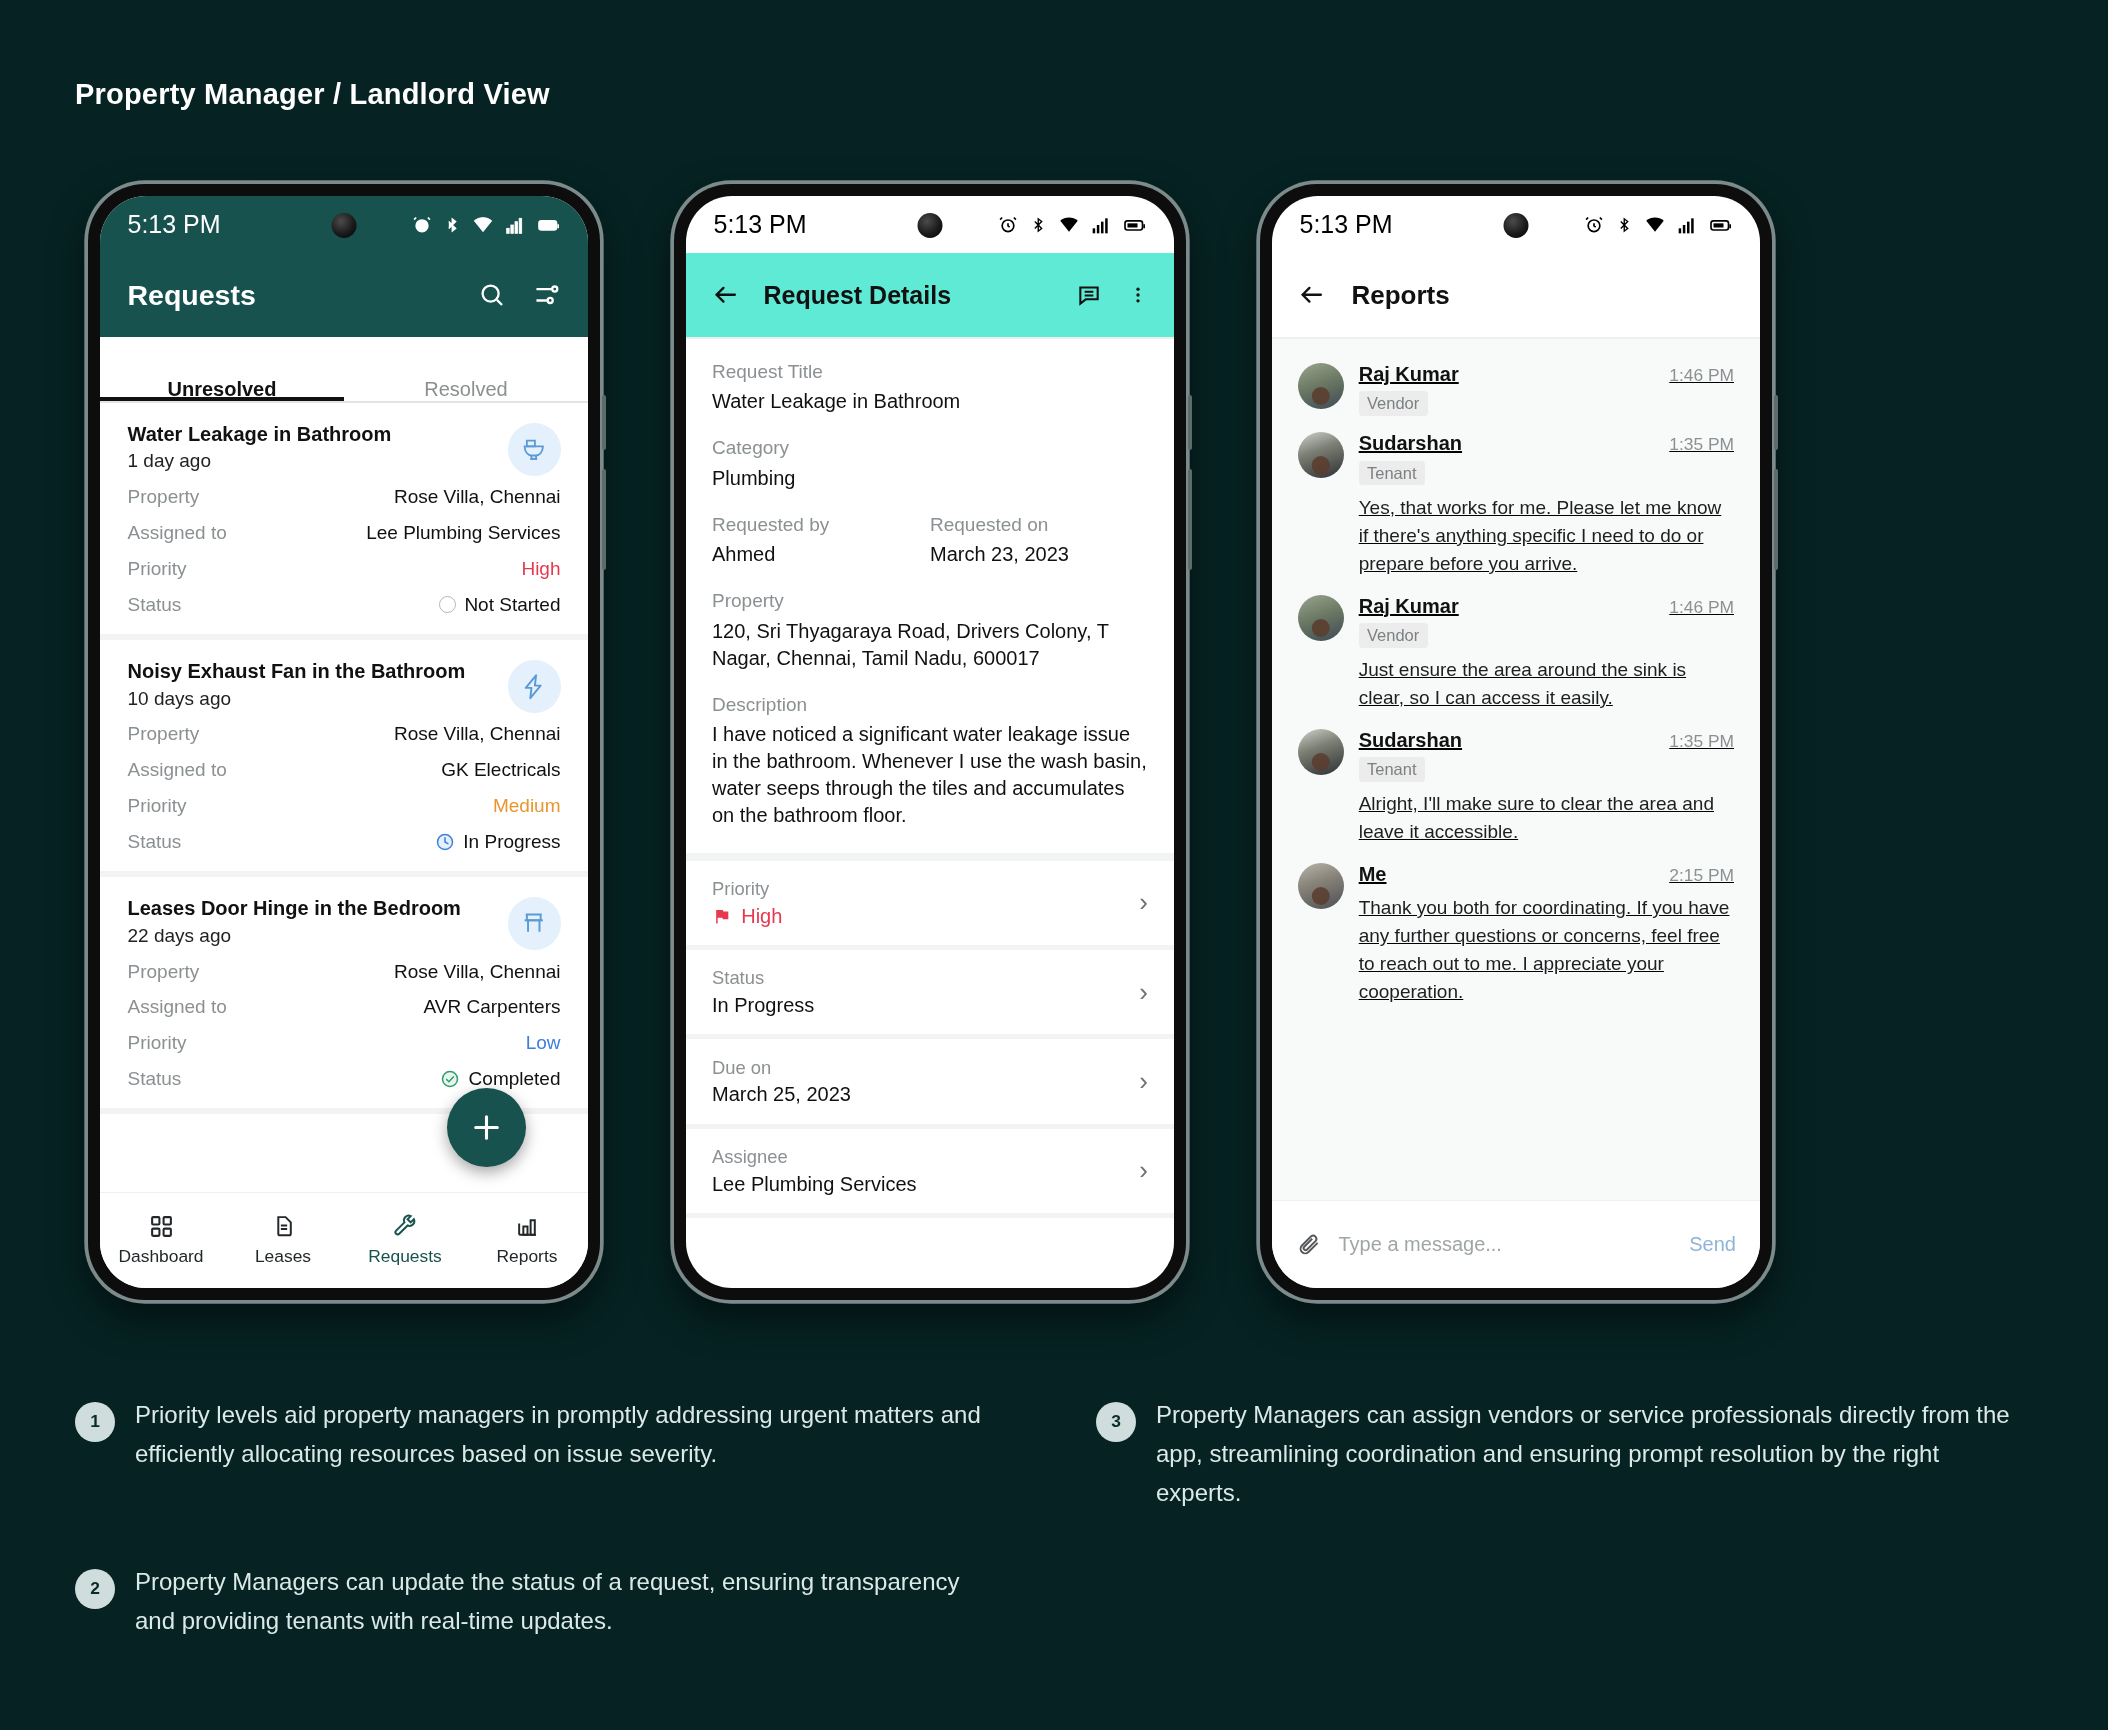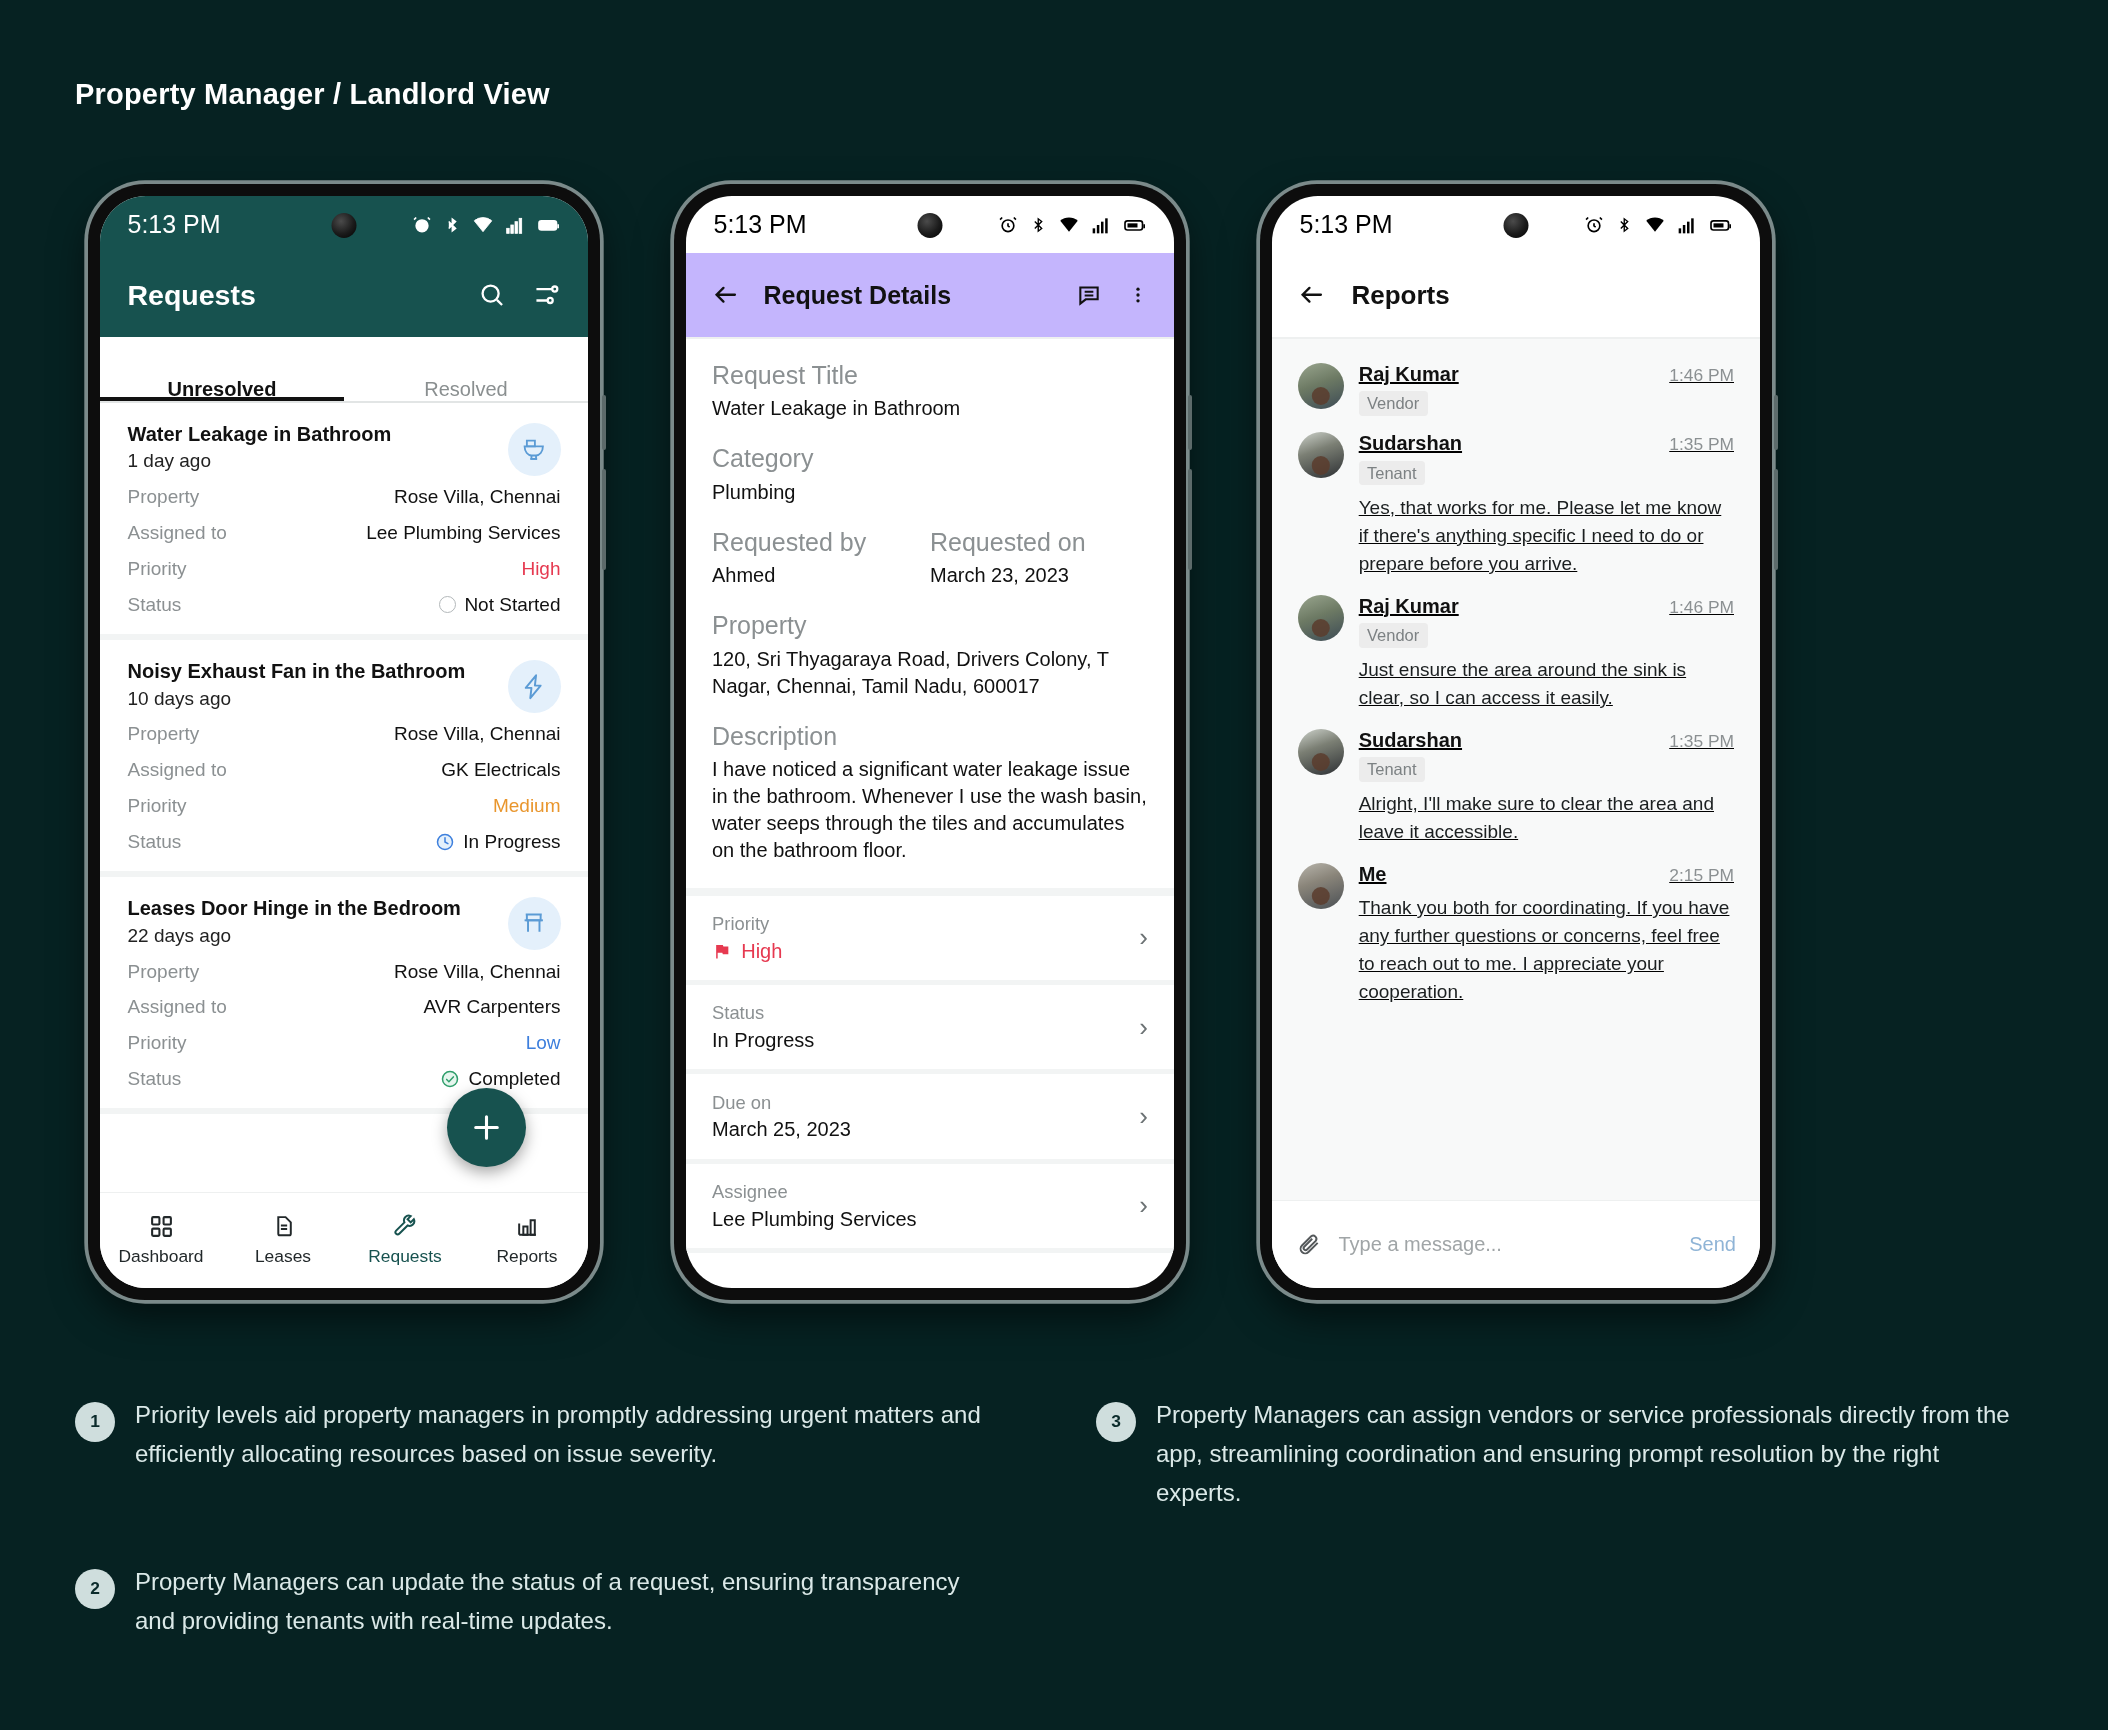"Request Details" .p2-appbar { background: #c4b5fd -> #5eead4 }
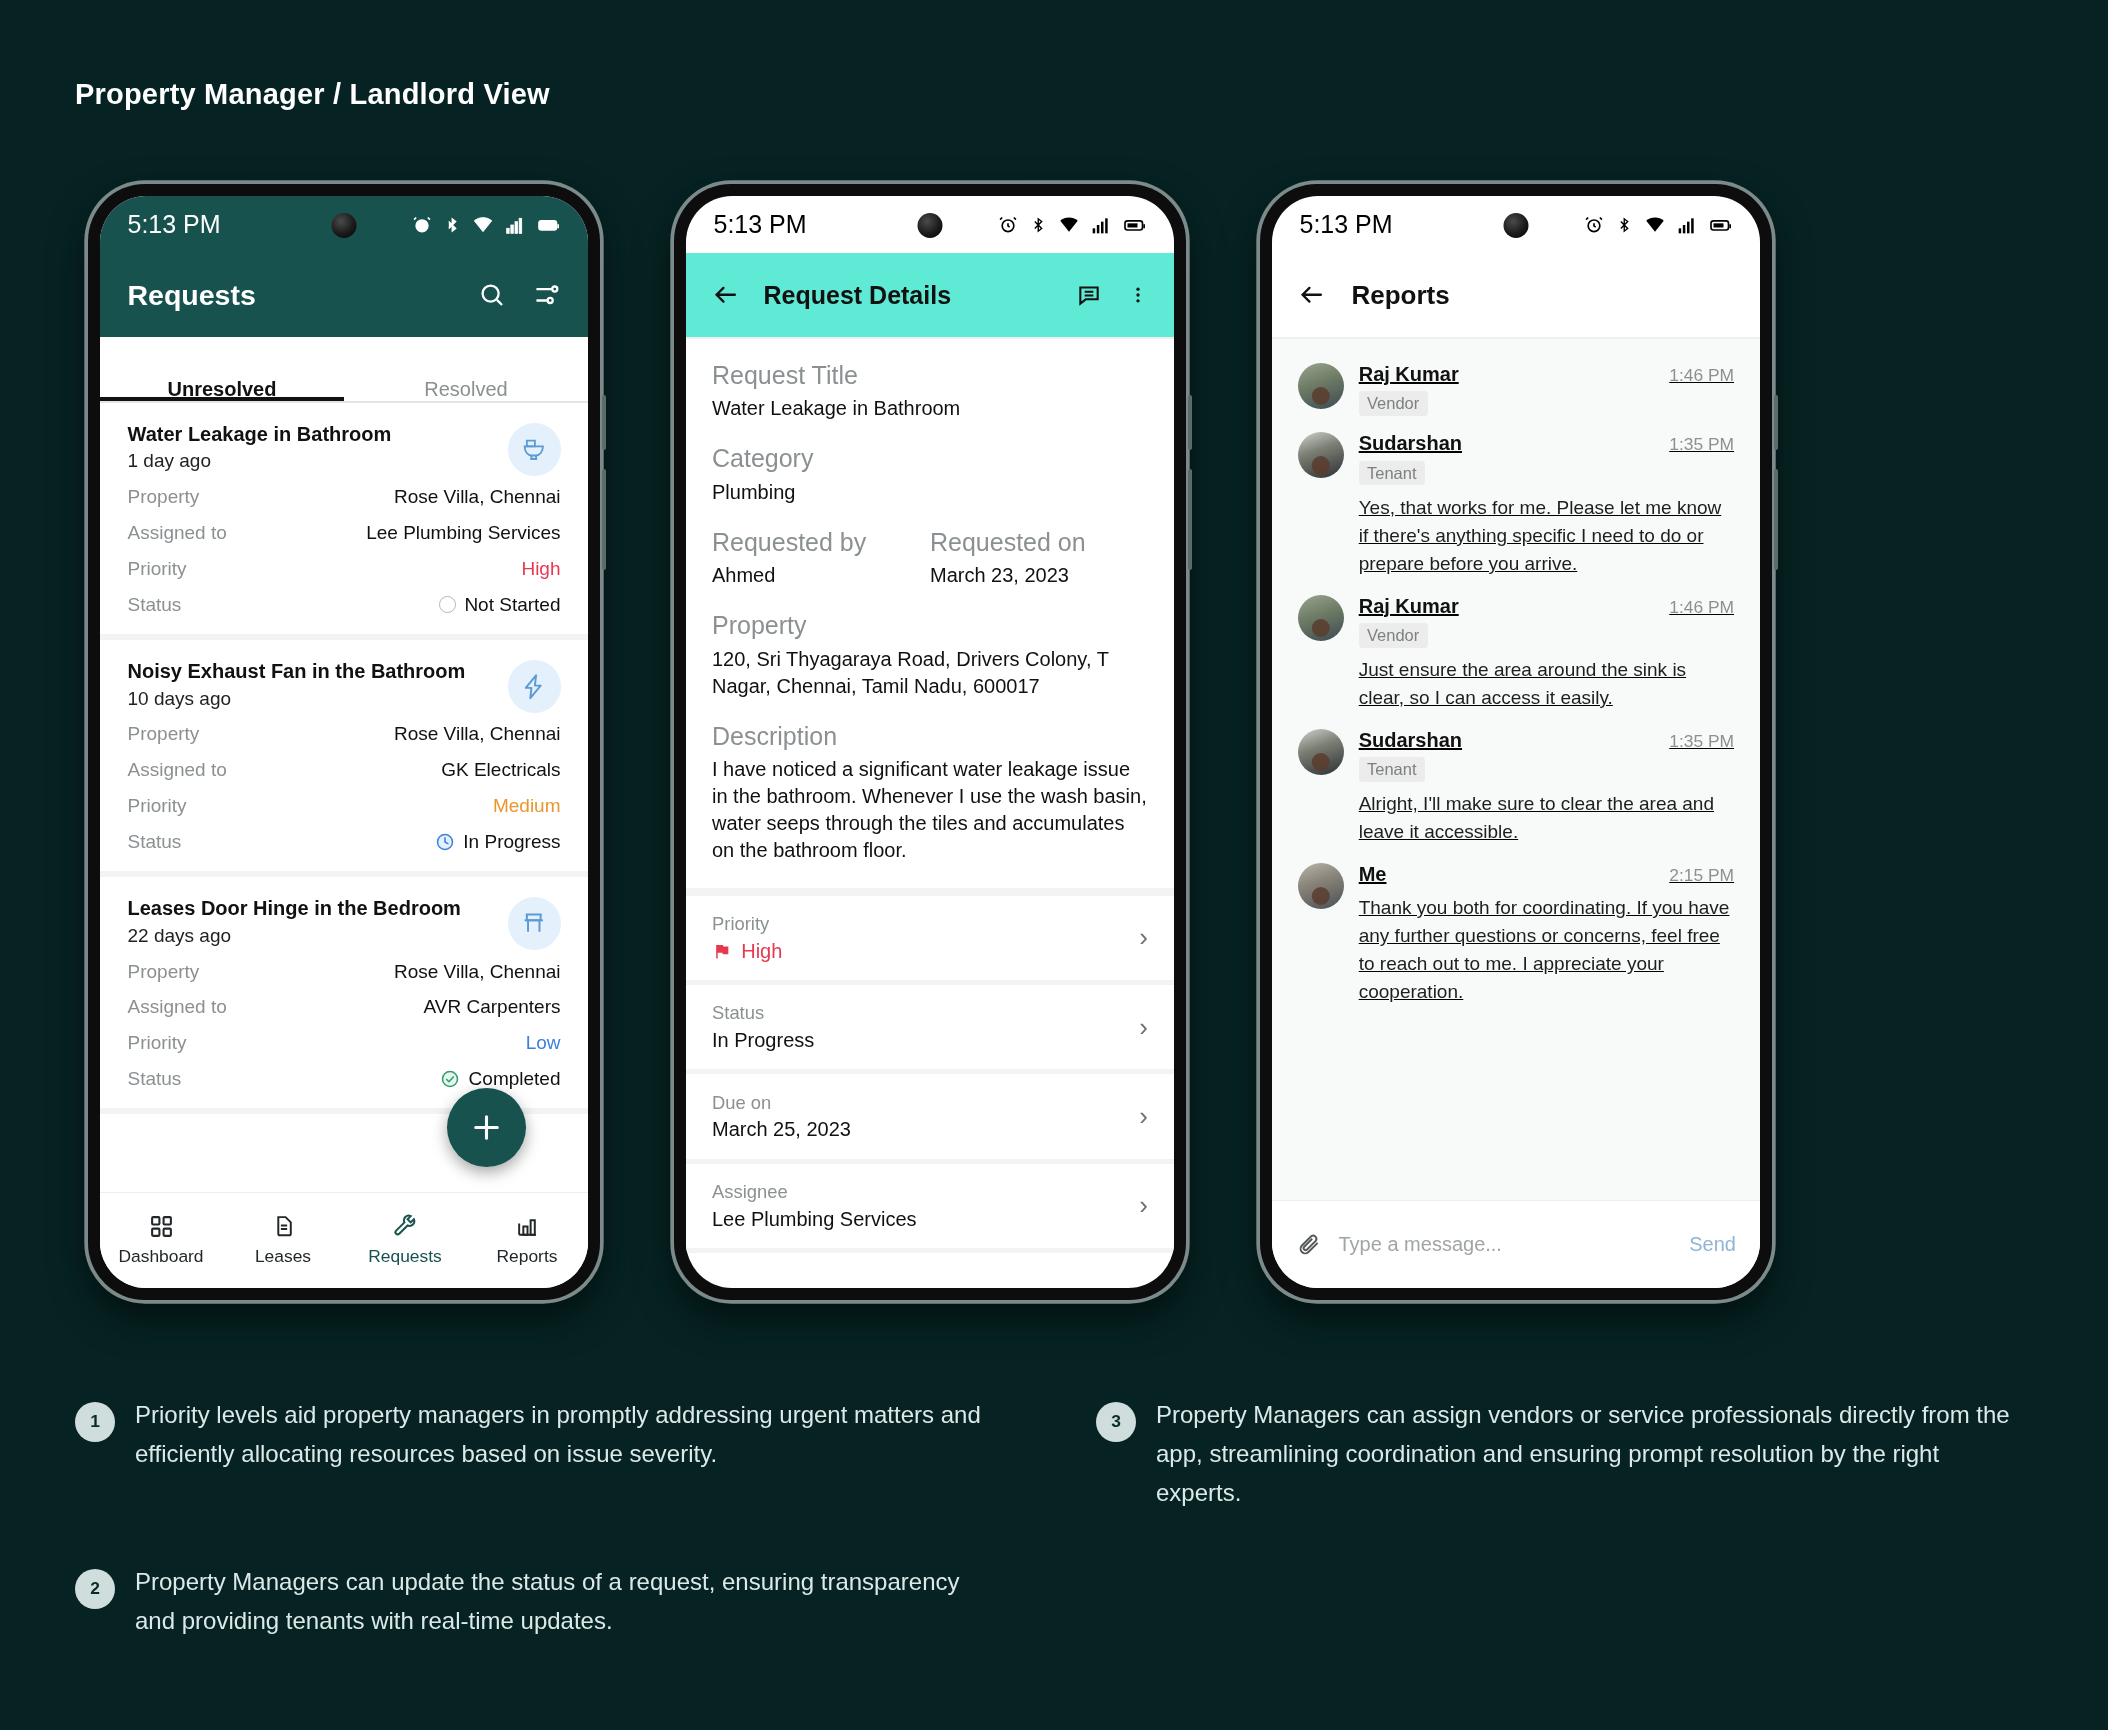"Request Title" .fld-label { font-size: 25px -> 19px }
